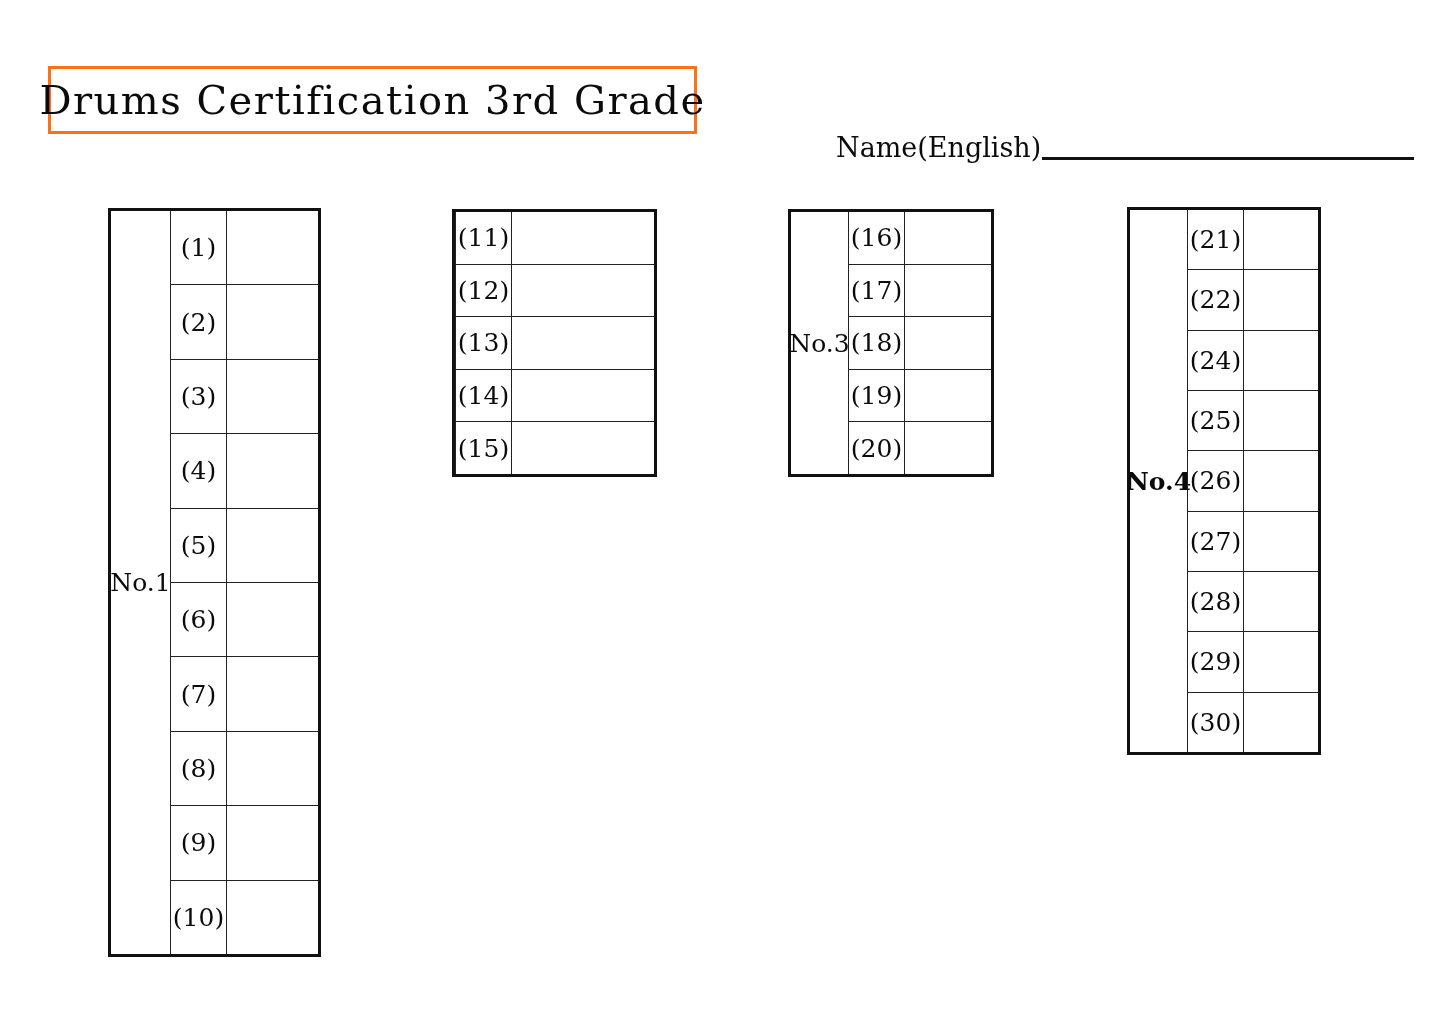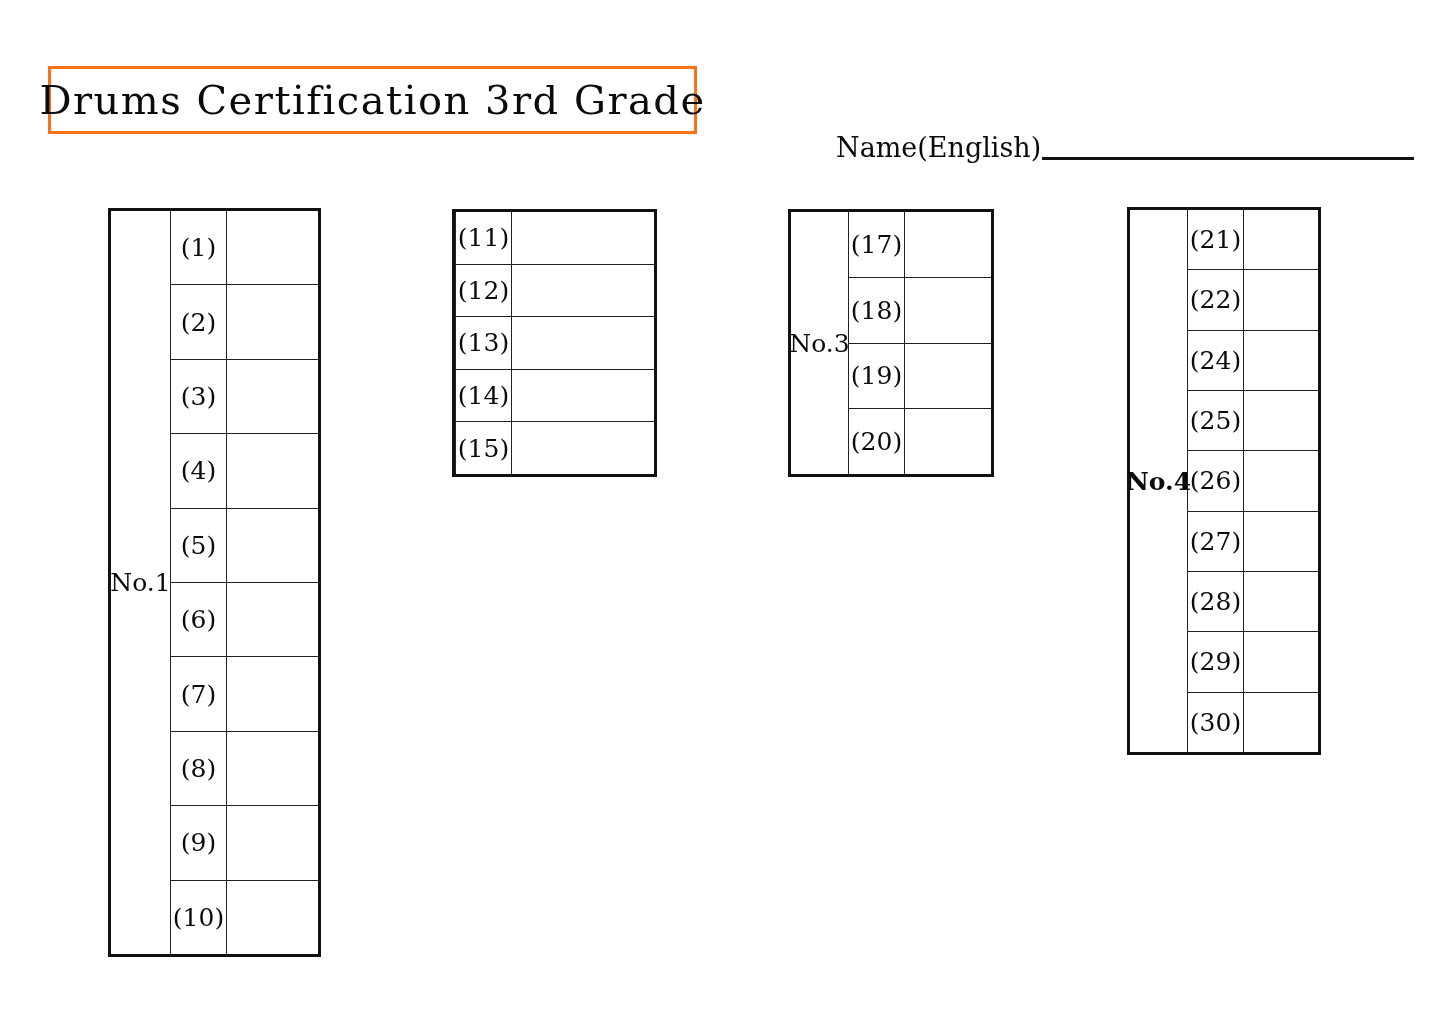"(16)" div.qrow { html: none -> <div> <div>(16)</div> <div></div> </div> }
